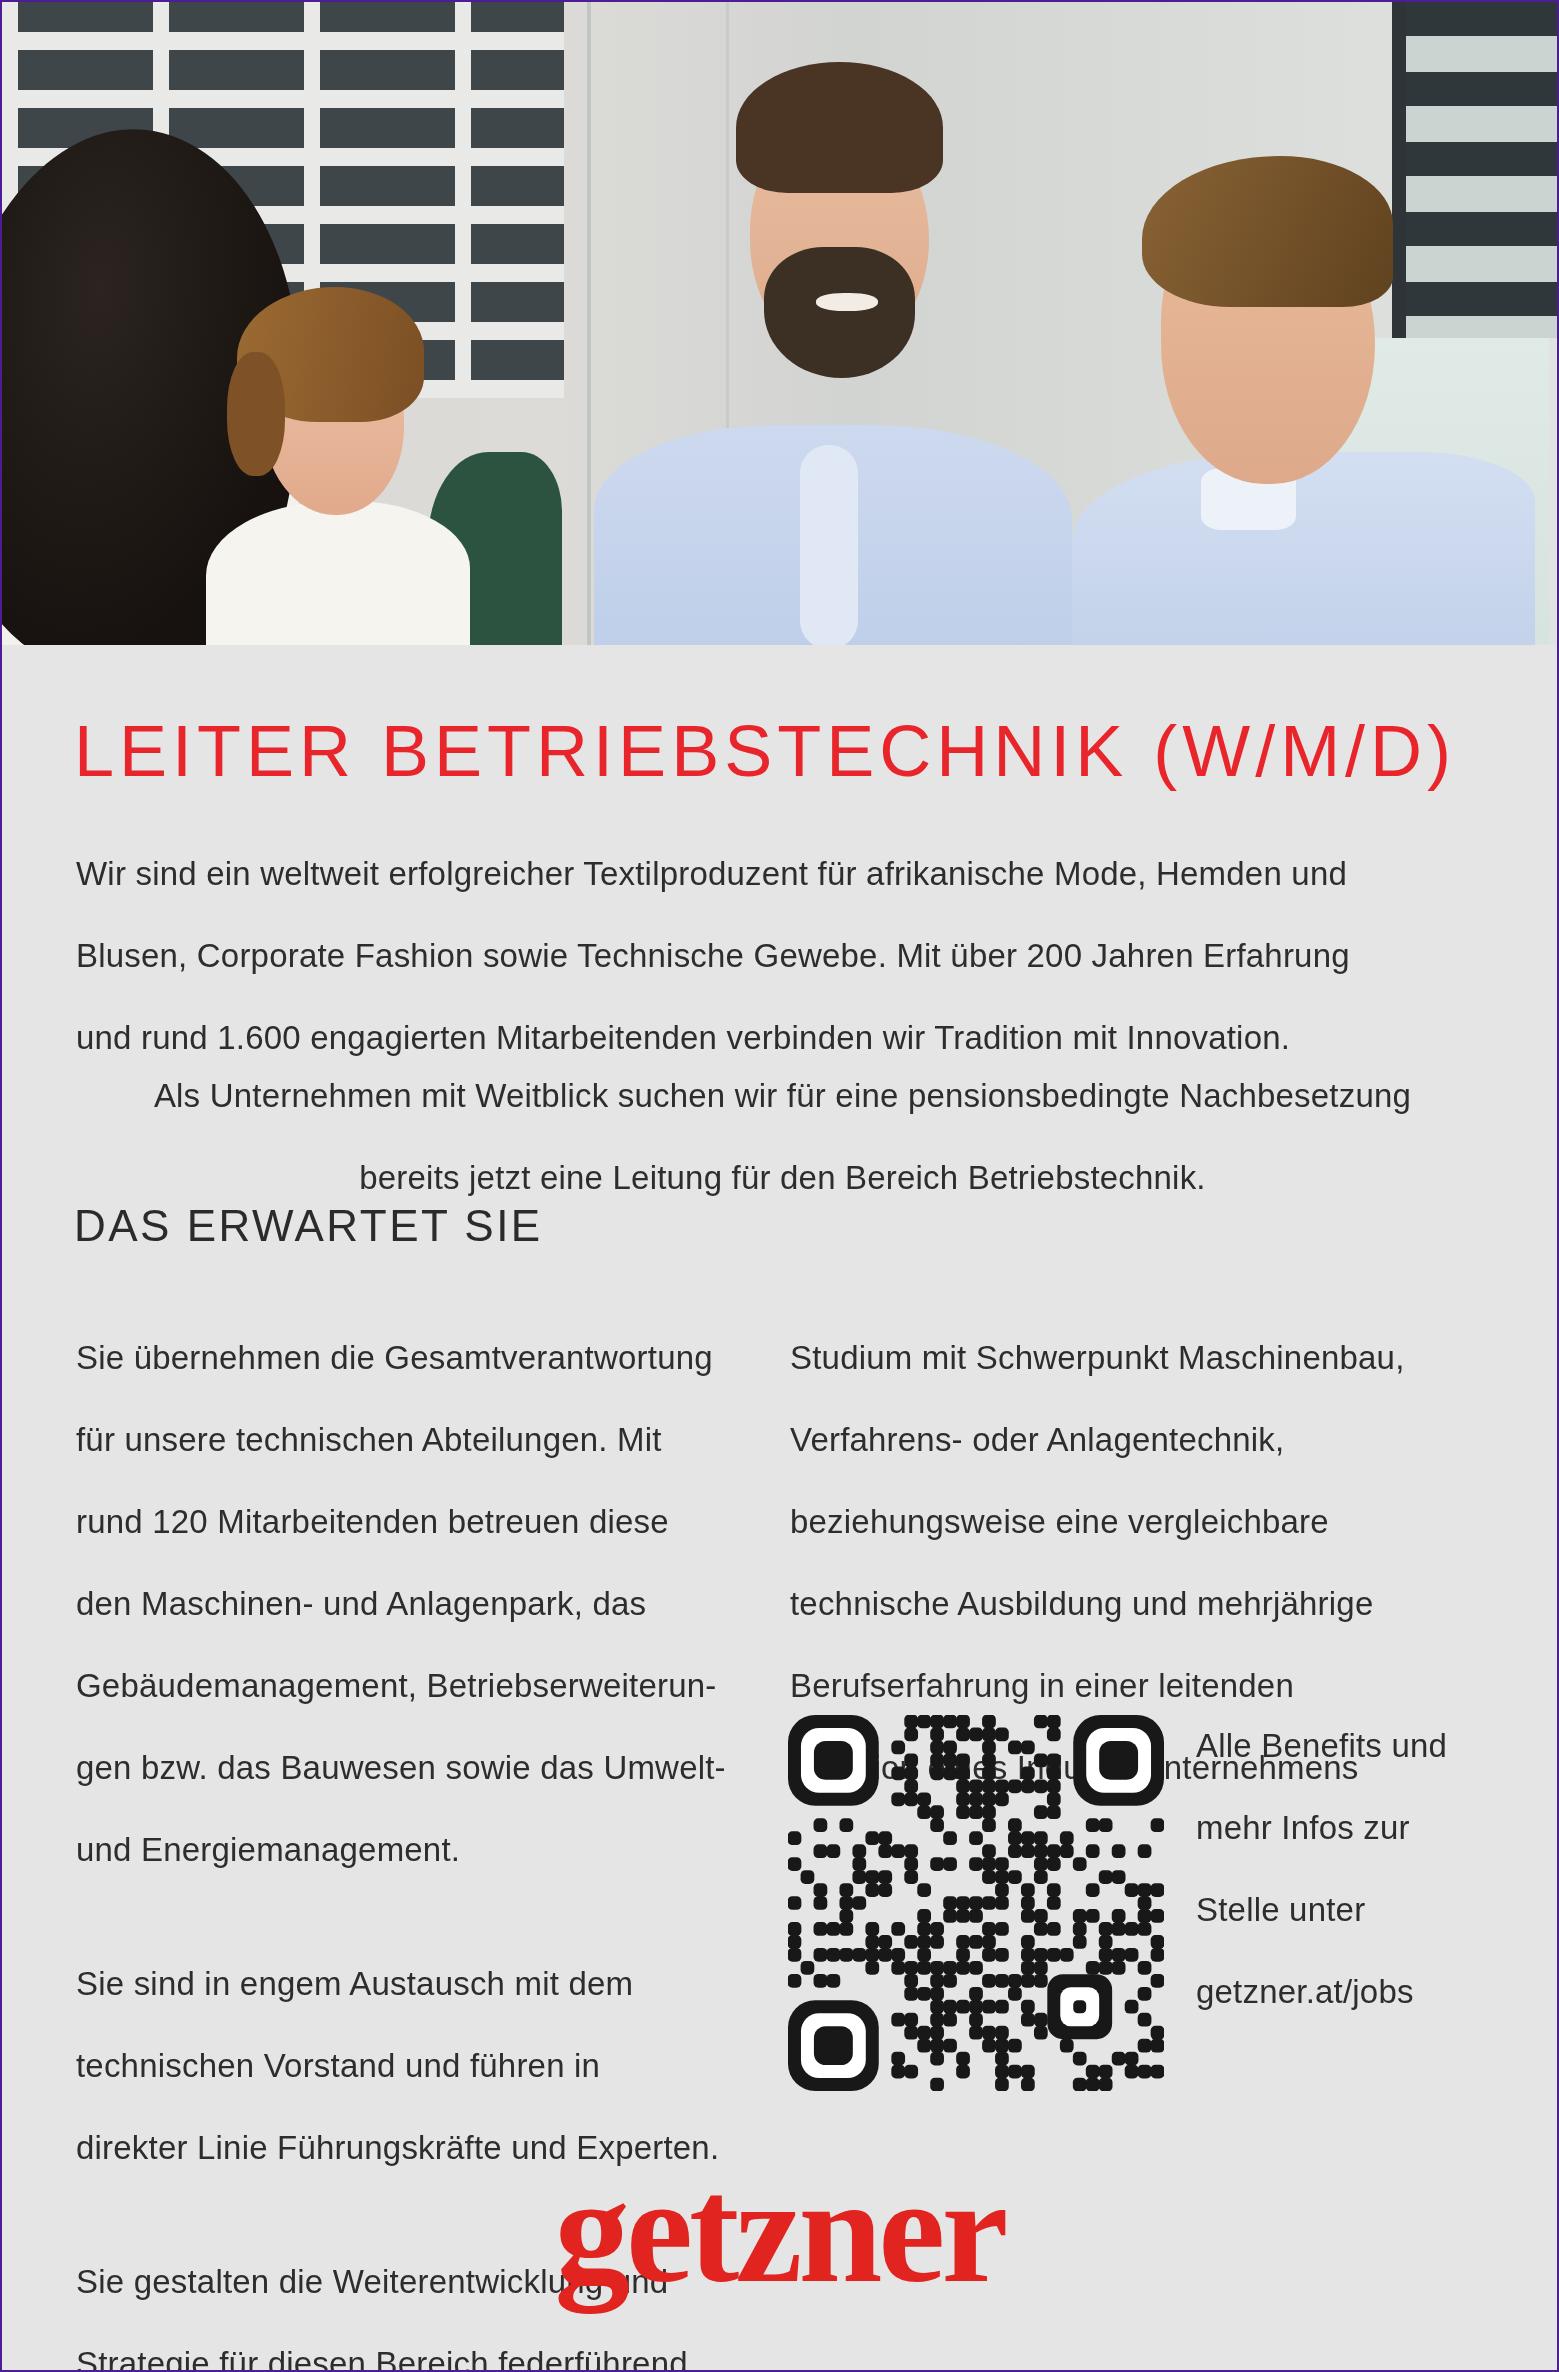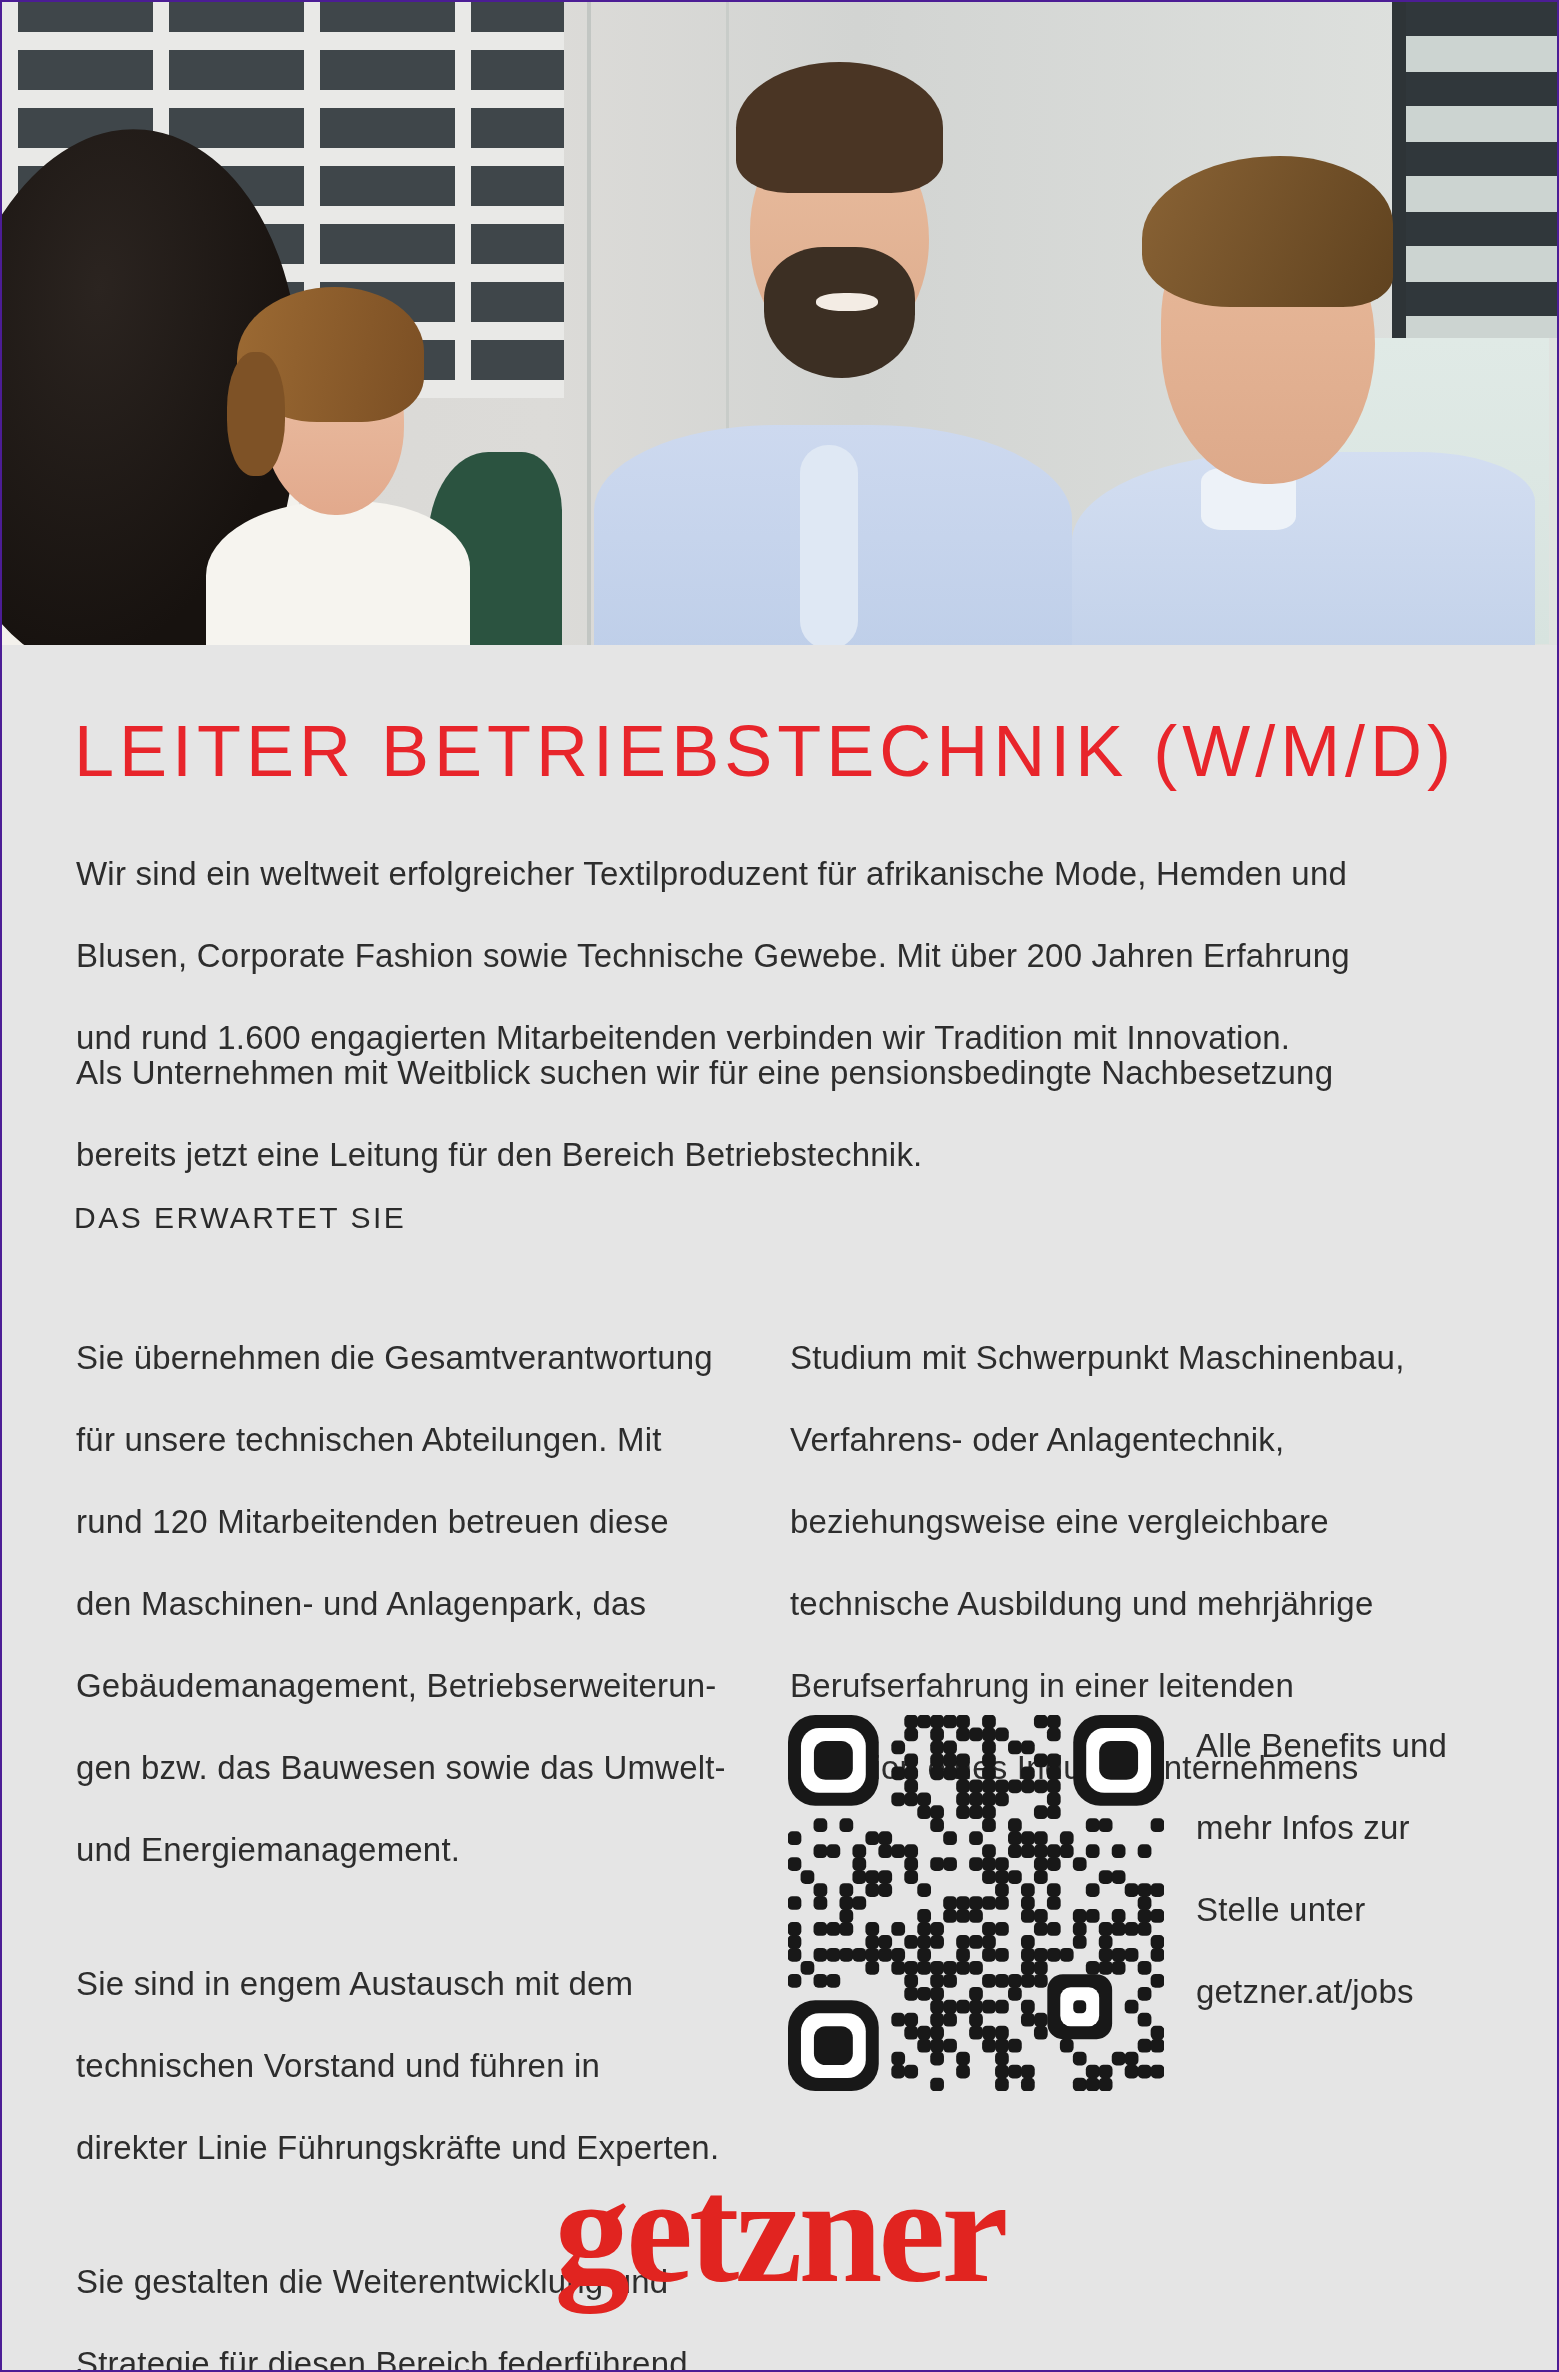"Als Unternehmen mit Weitblick suchen" .intro-2 { text-align: none -> center; top: 1030px -> 1053px }
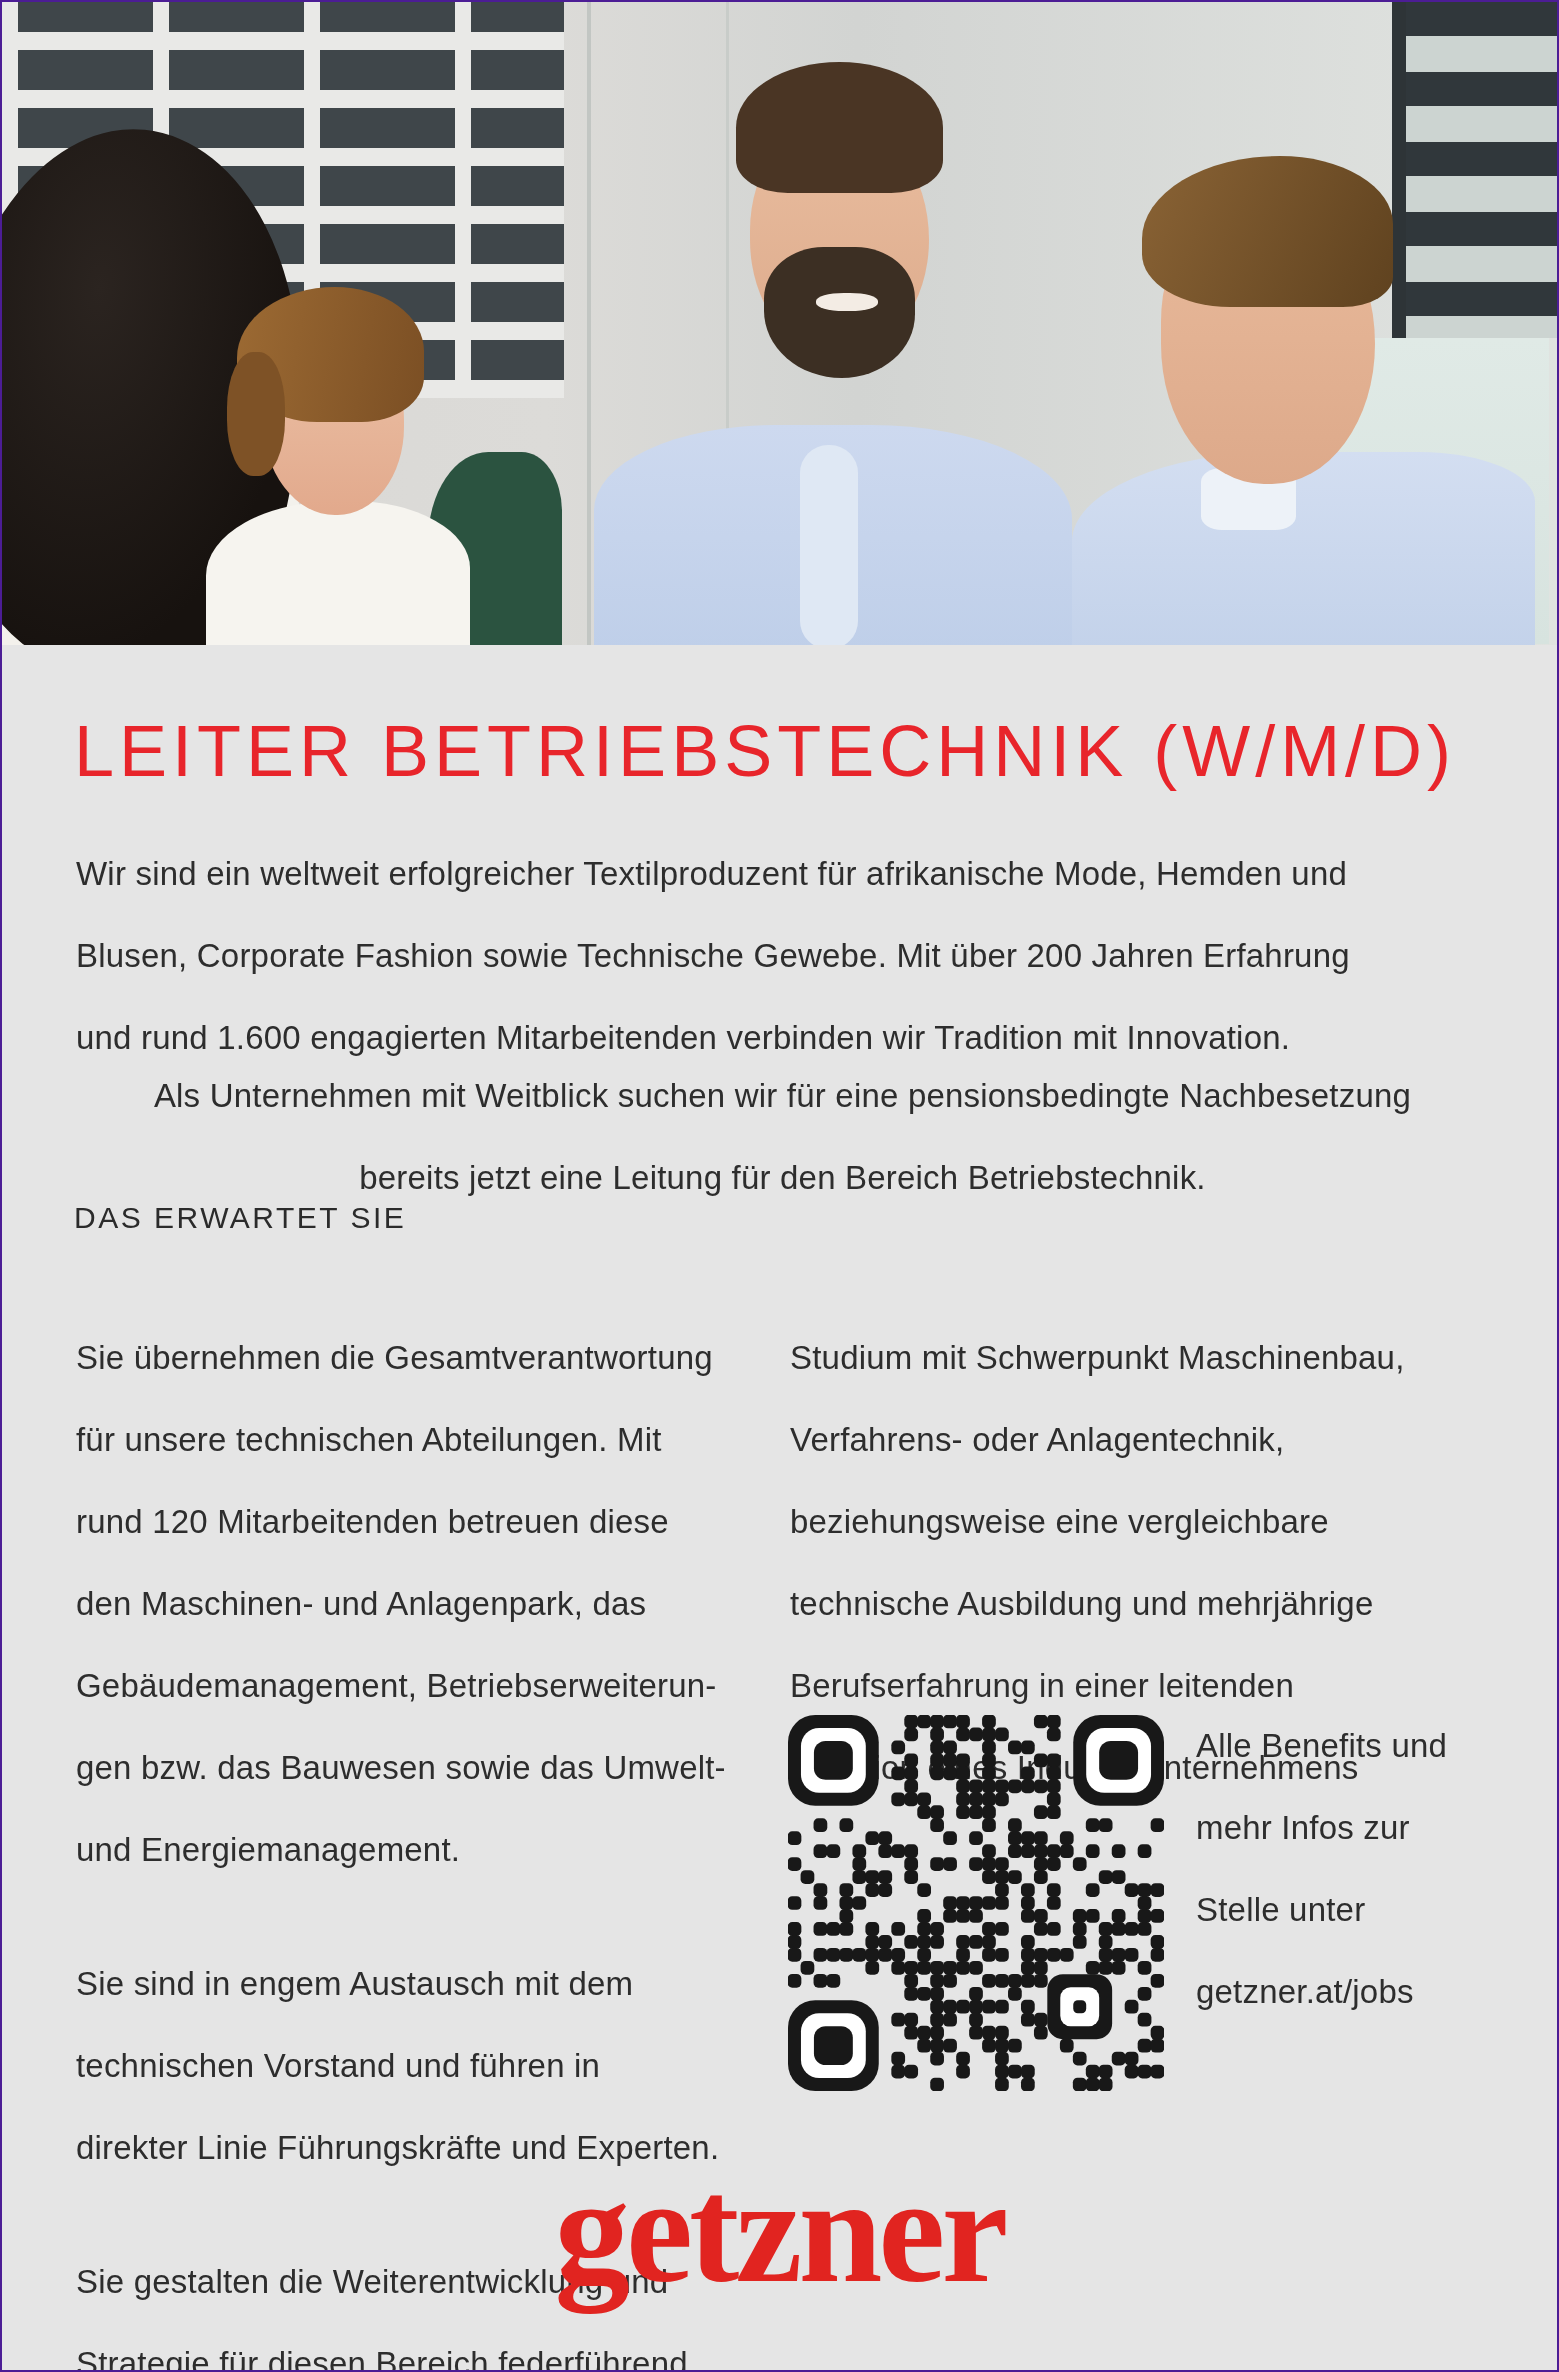"DAS ERWARTET SIE" .col-heading { font-size: 30px -> 44px }
